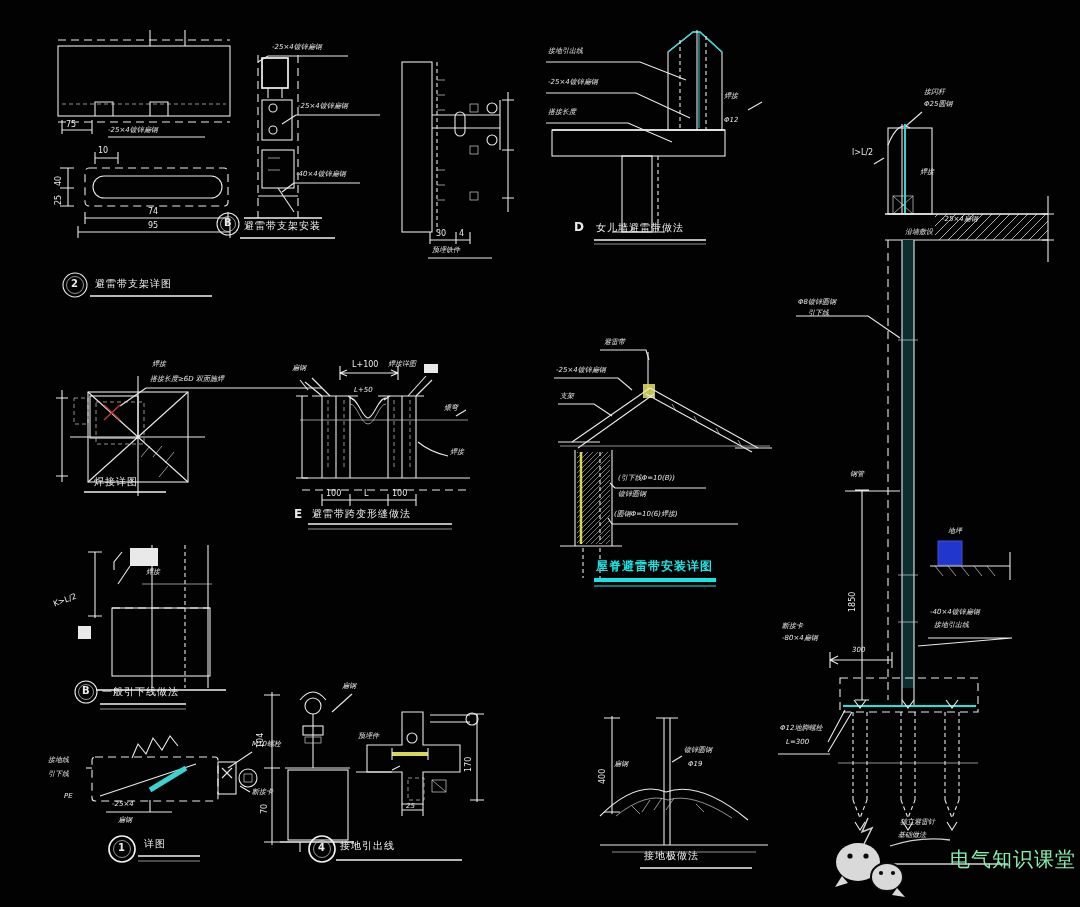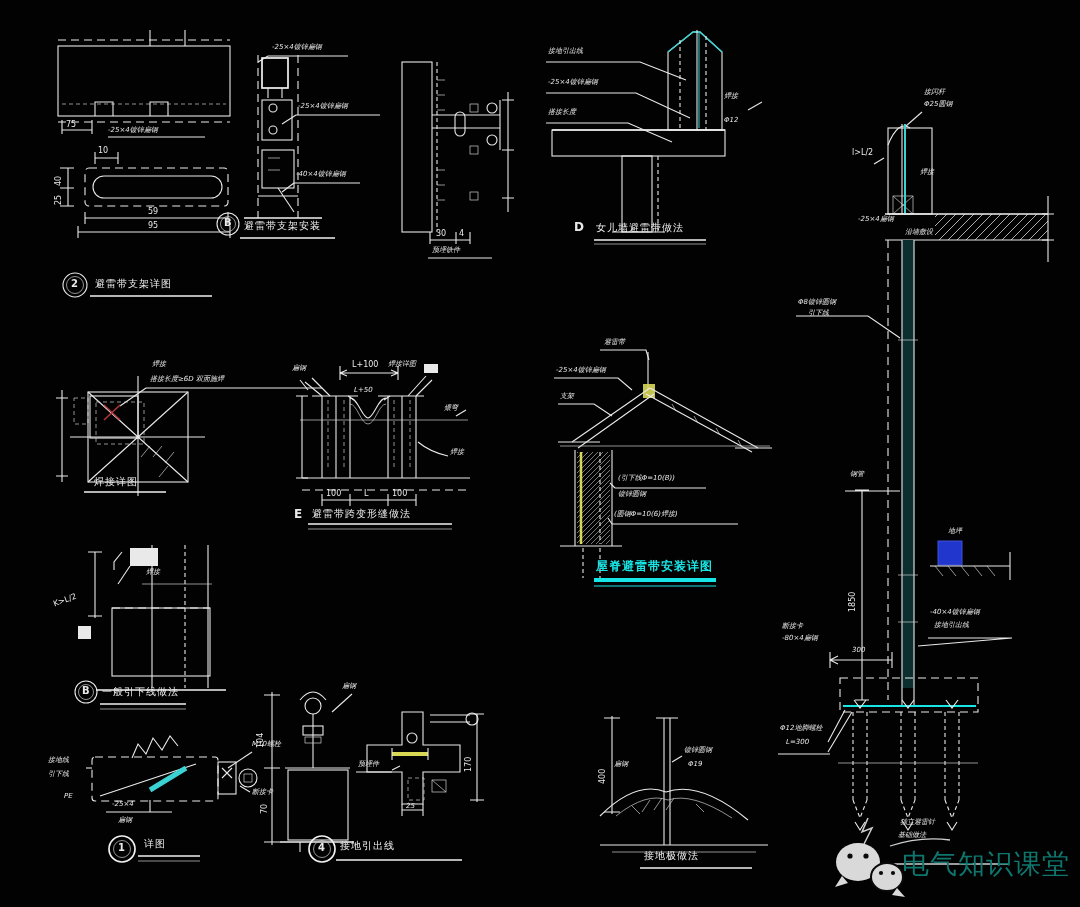"59" span.lbl { text: 59 -> 74 }
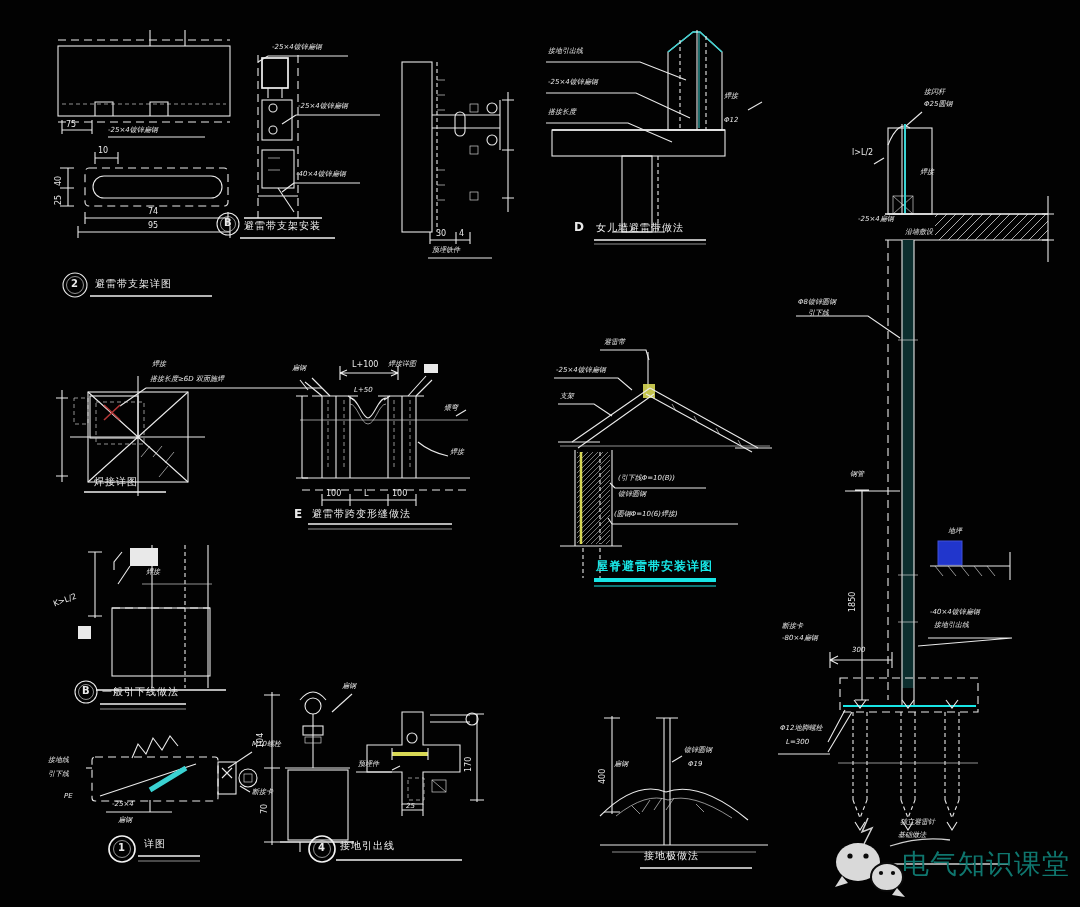"-25×4扁钢" span.lbl { left: 858px -> 942px }
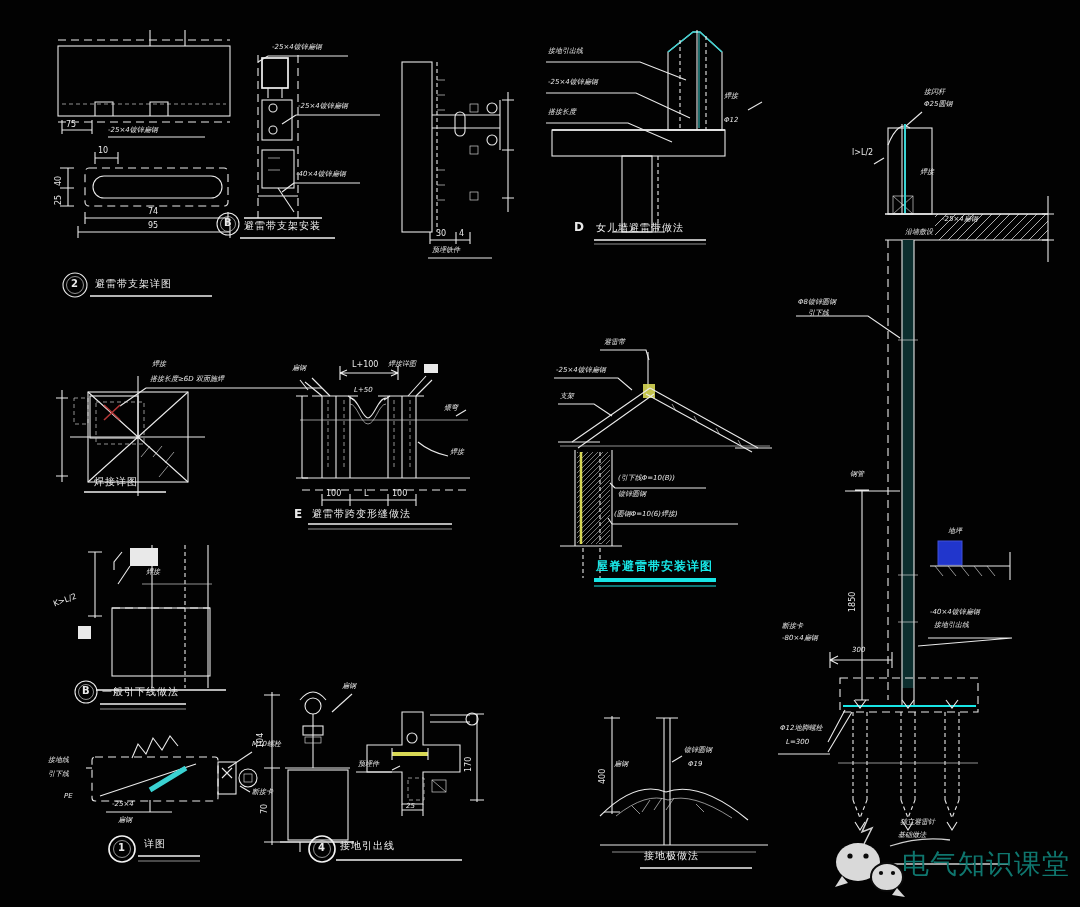"预埋件" span.lbl { top: 760px -> 732px }
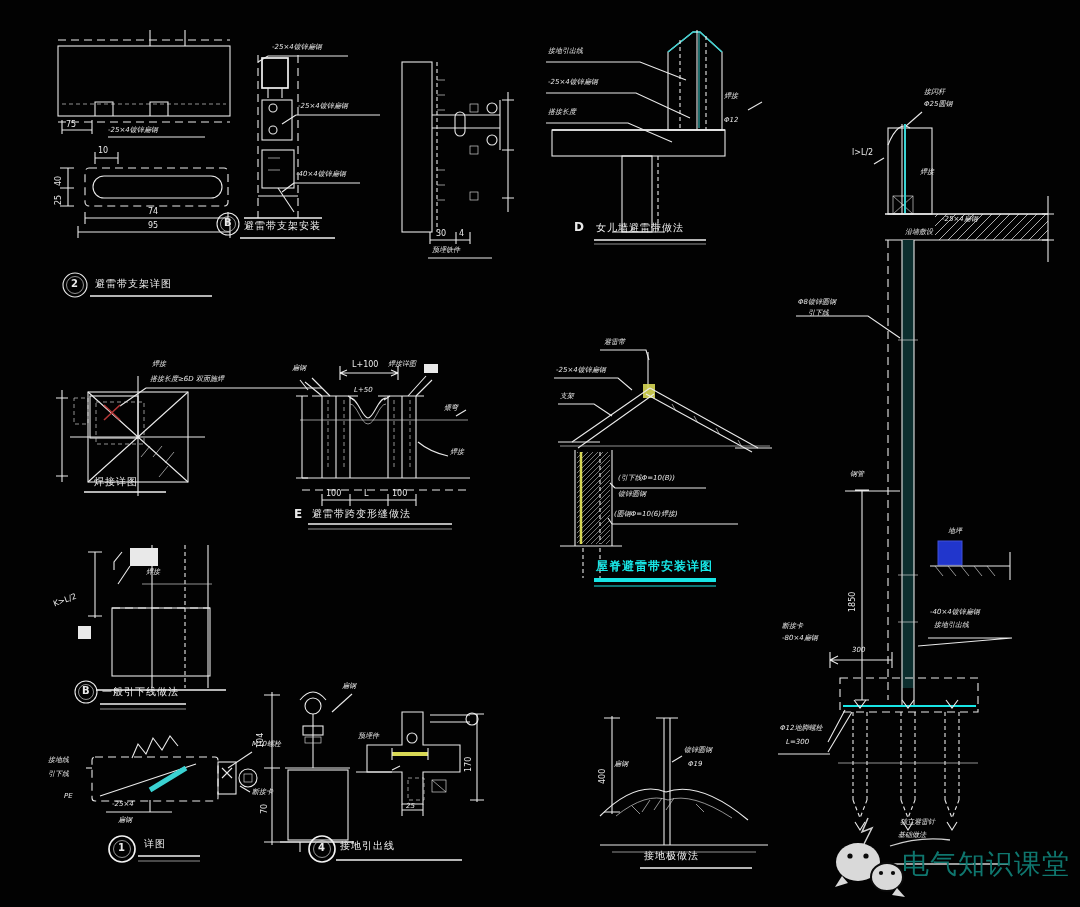"电气知识课堂" .wm { color: #0f766e -> #86efac; font-size: 27px -> 20px; margin-left: none -> 48px }
